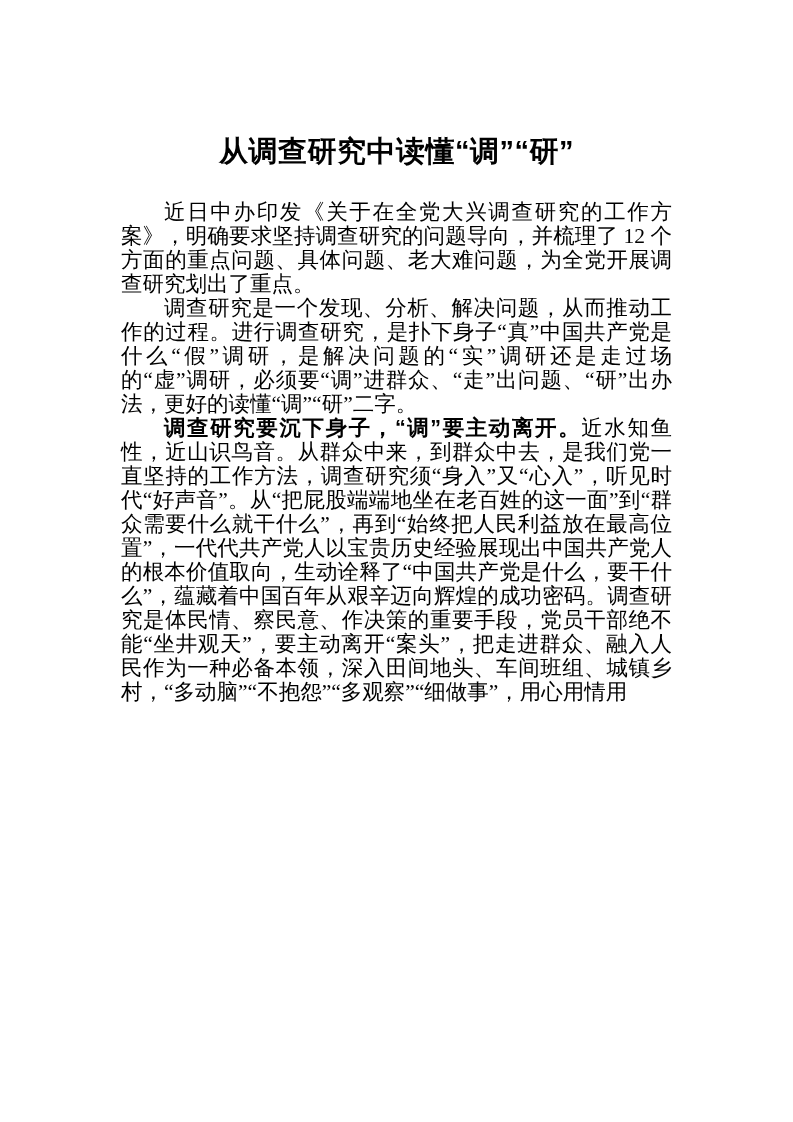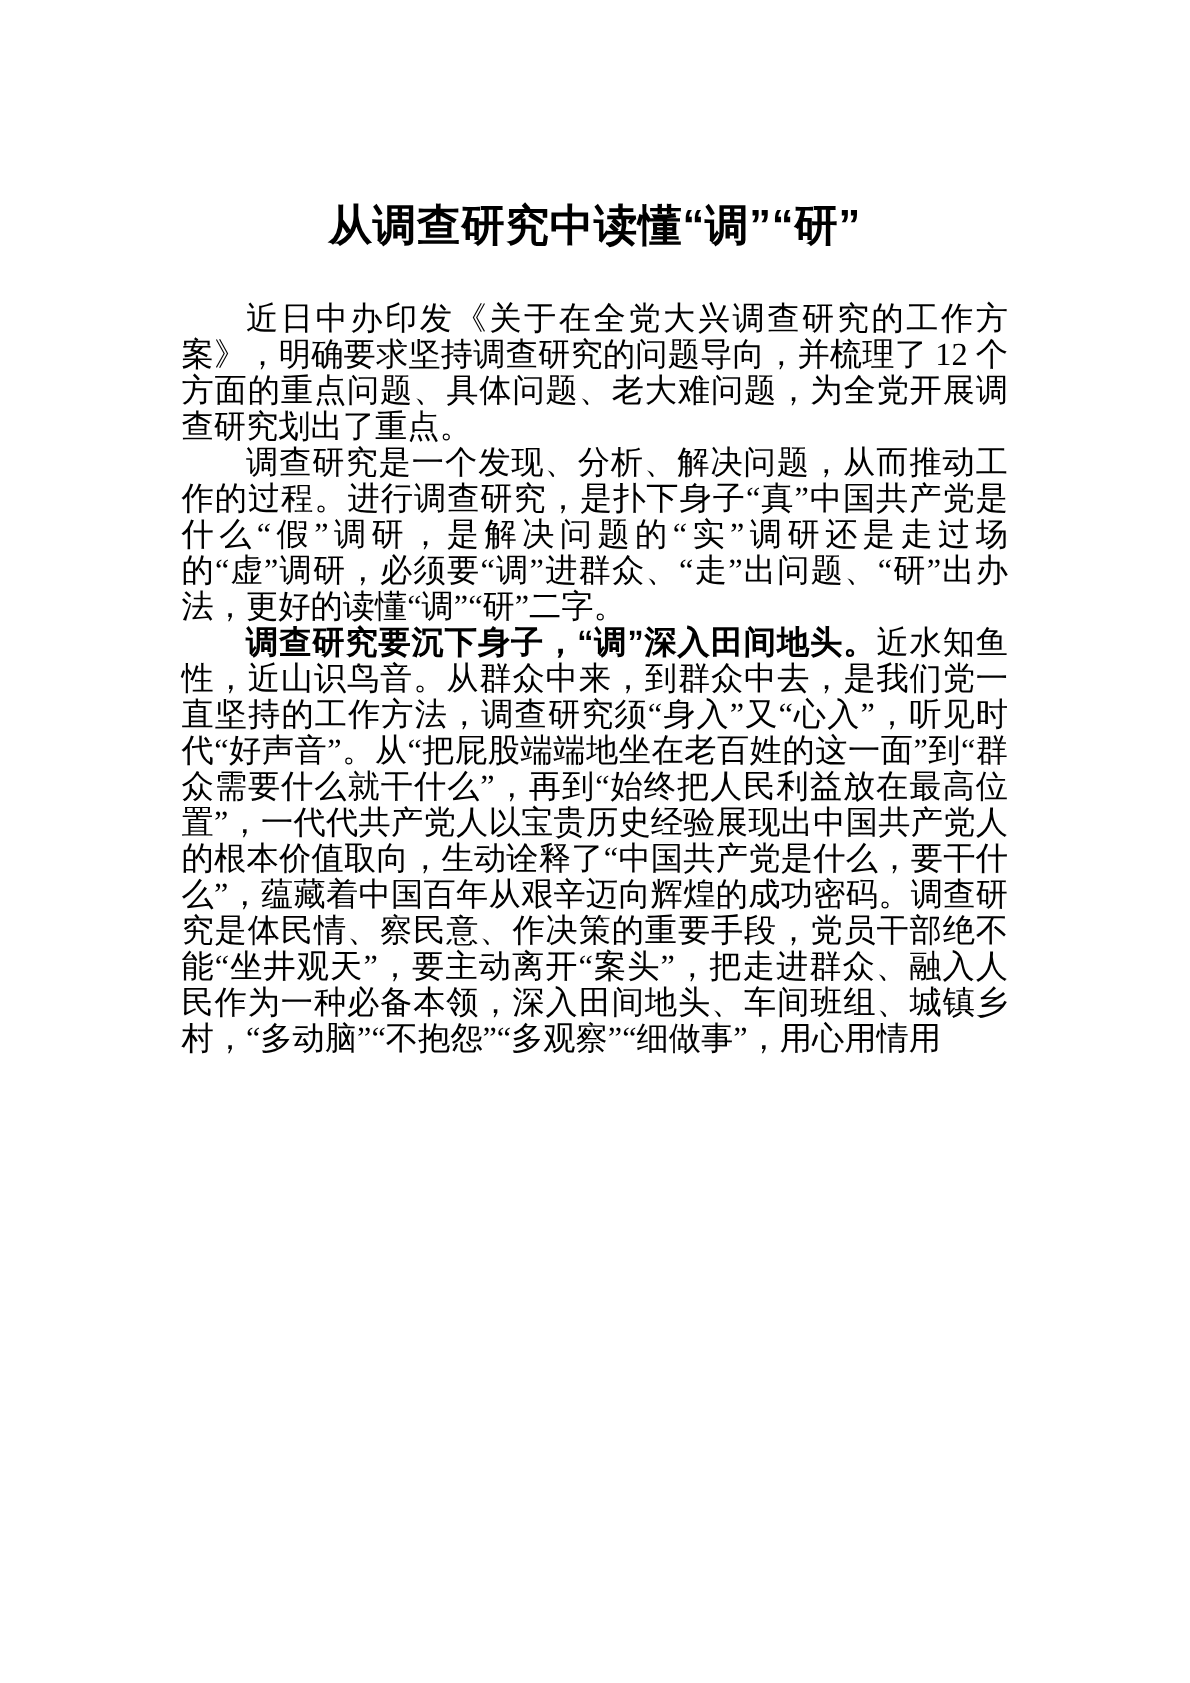"调查研究要沉下身子，“调”深入田间地头。" span.lead { text: 深入田间地头 -> 要主动离开 }
